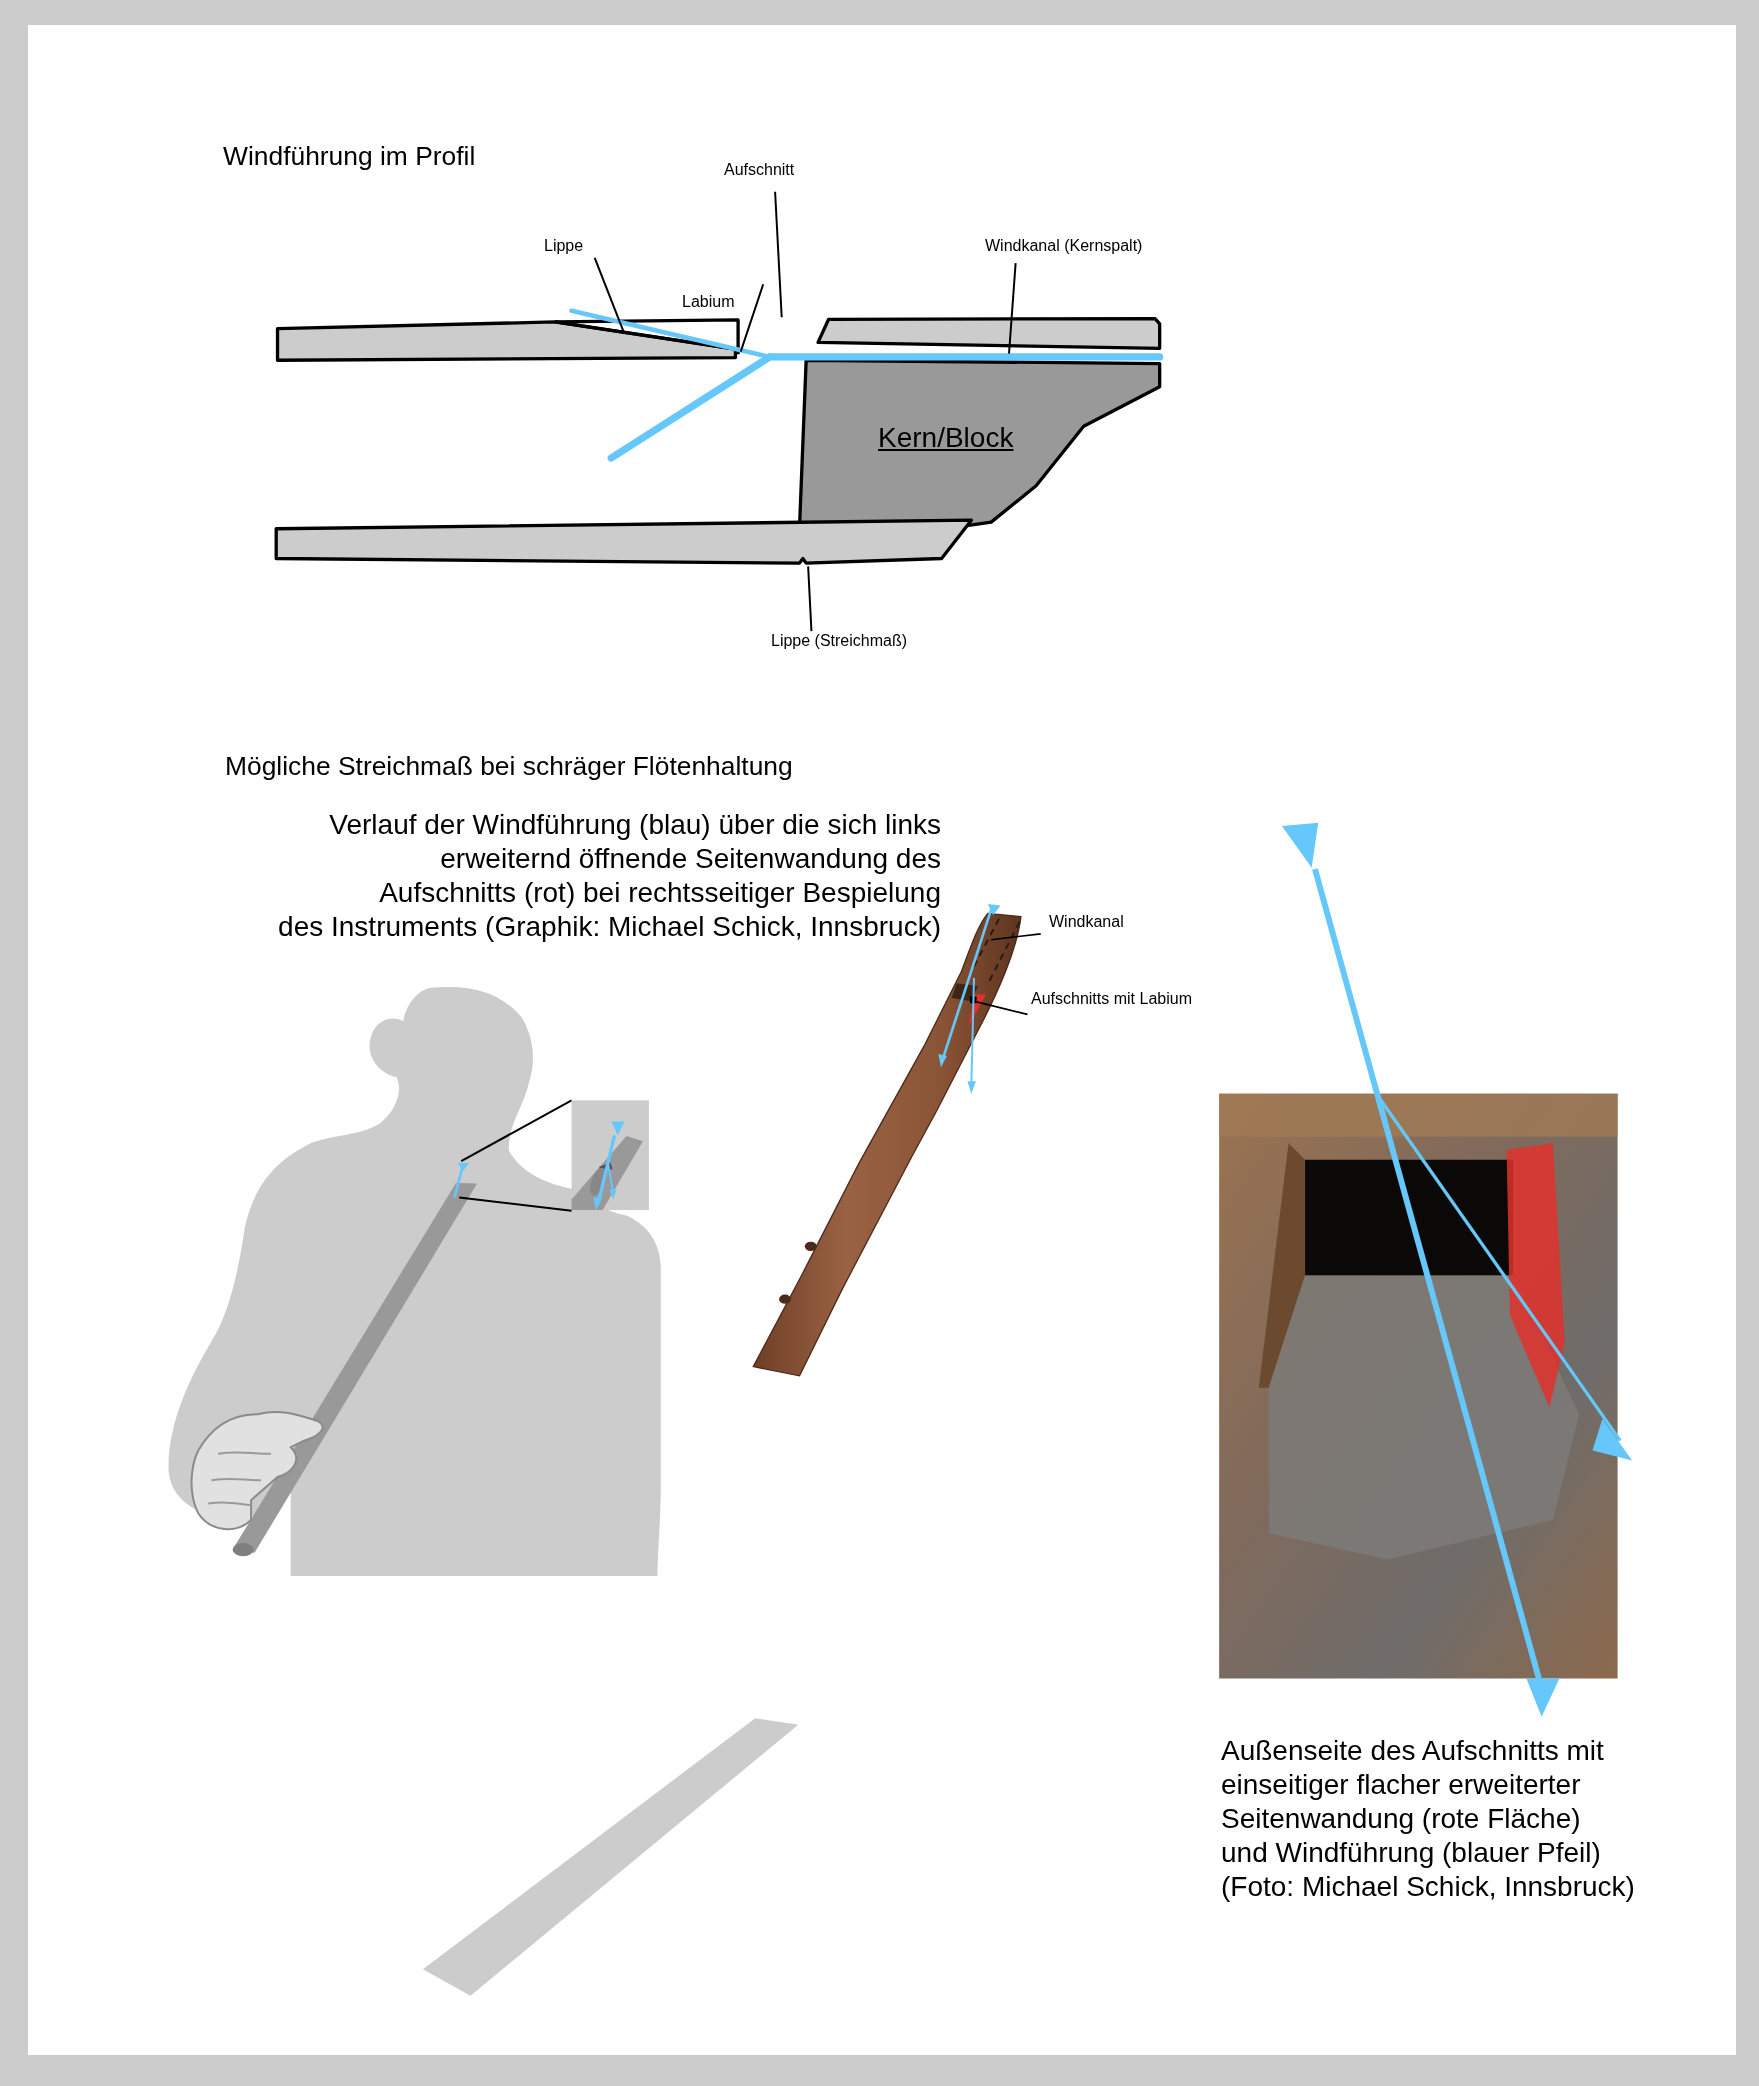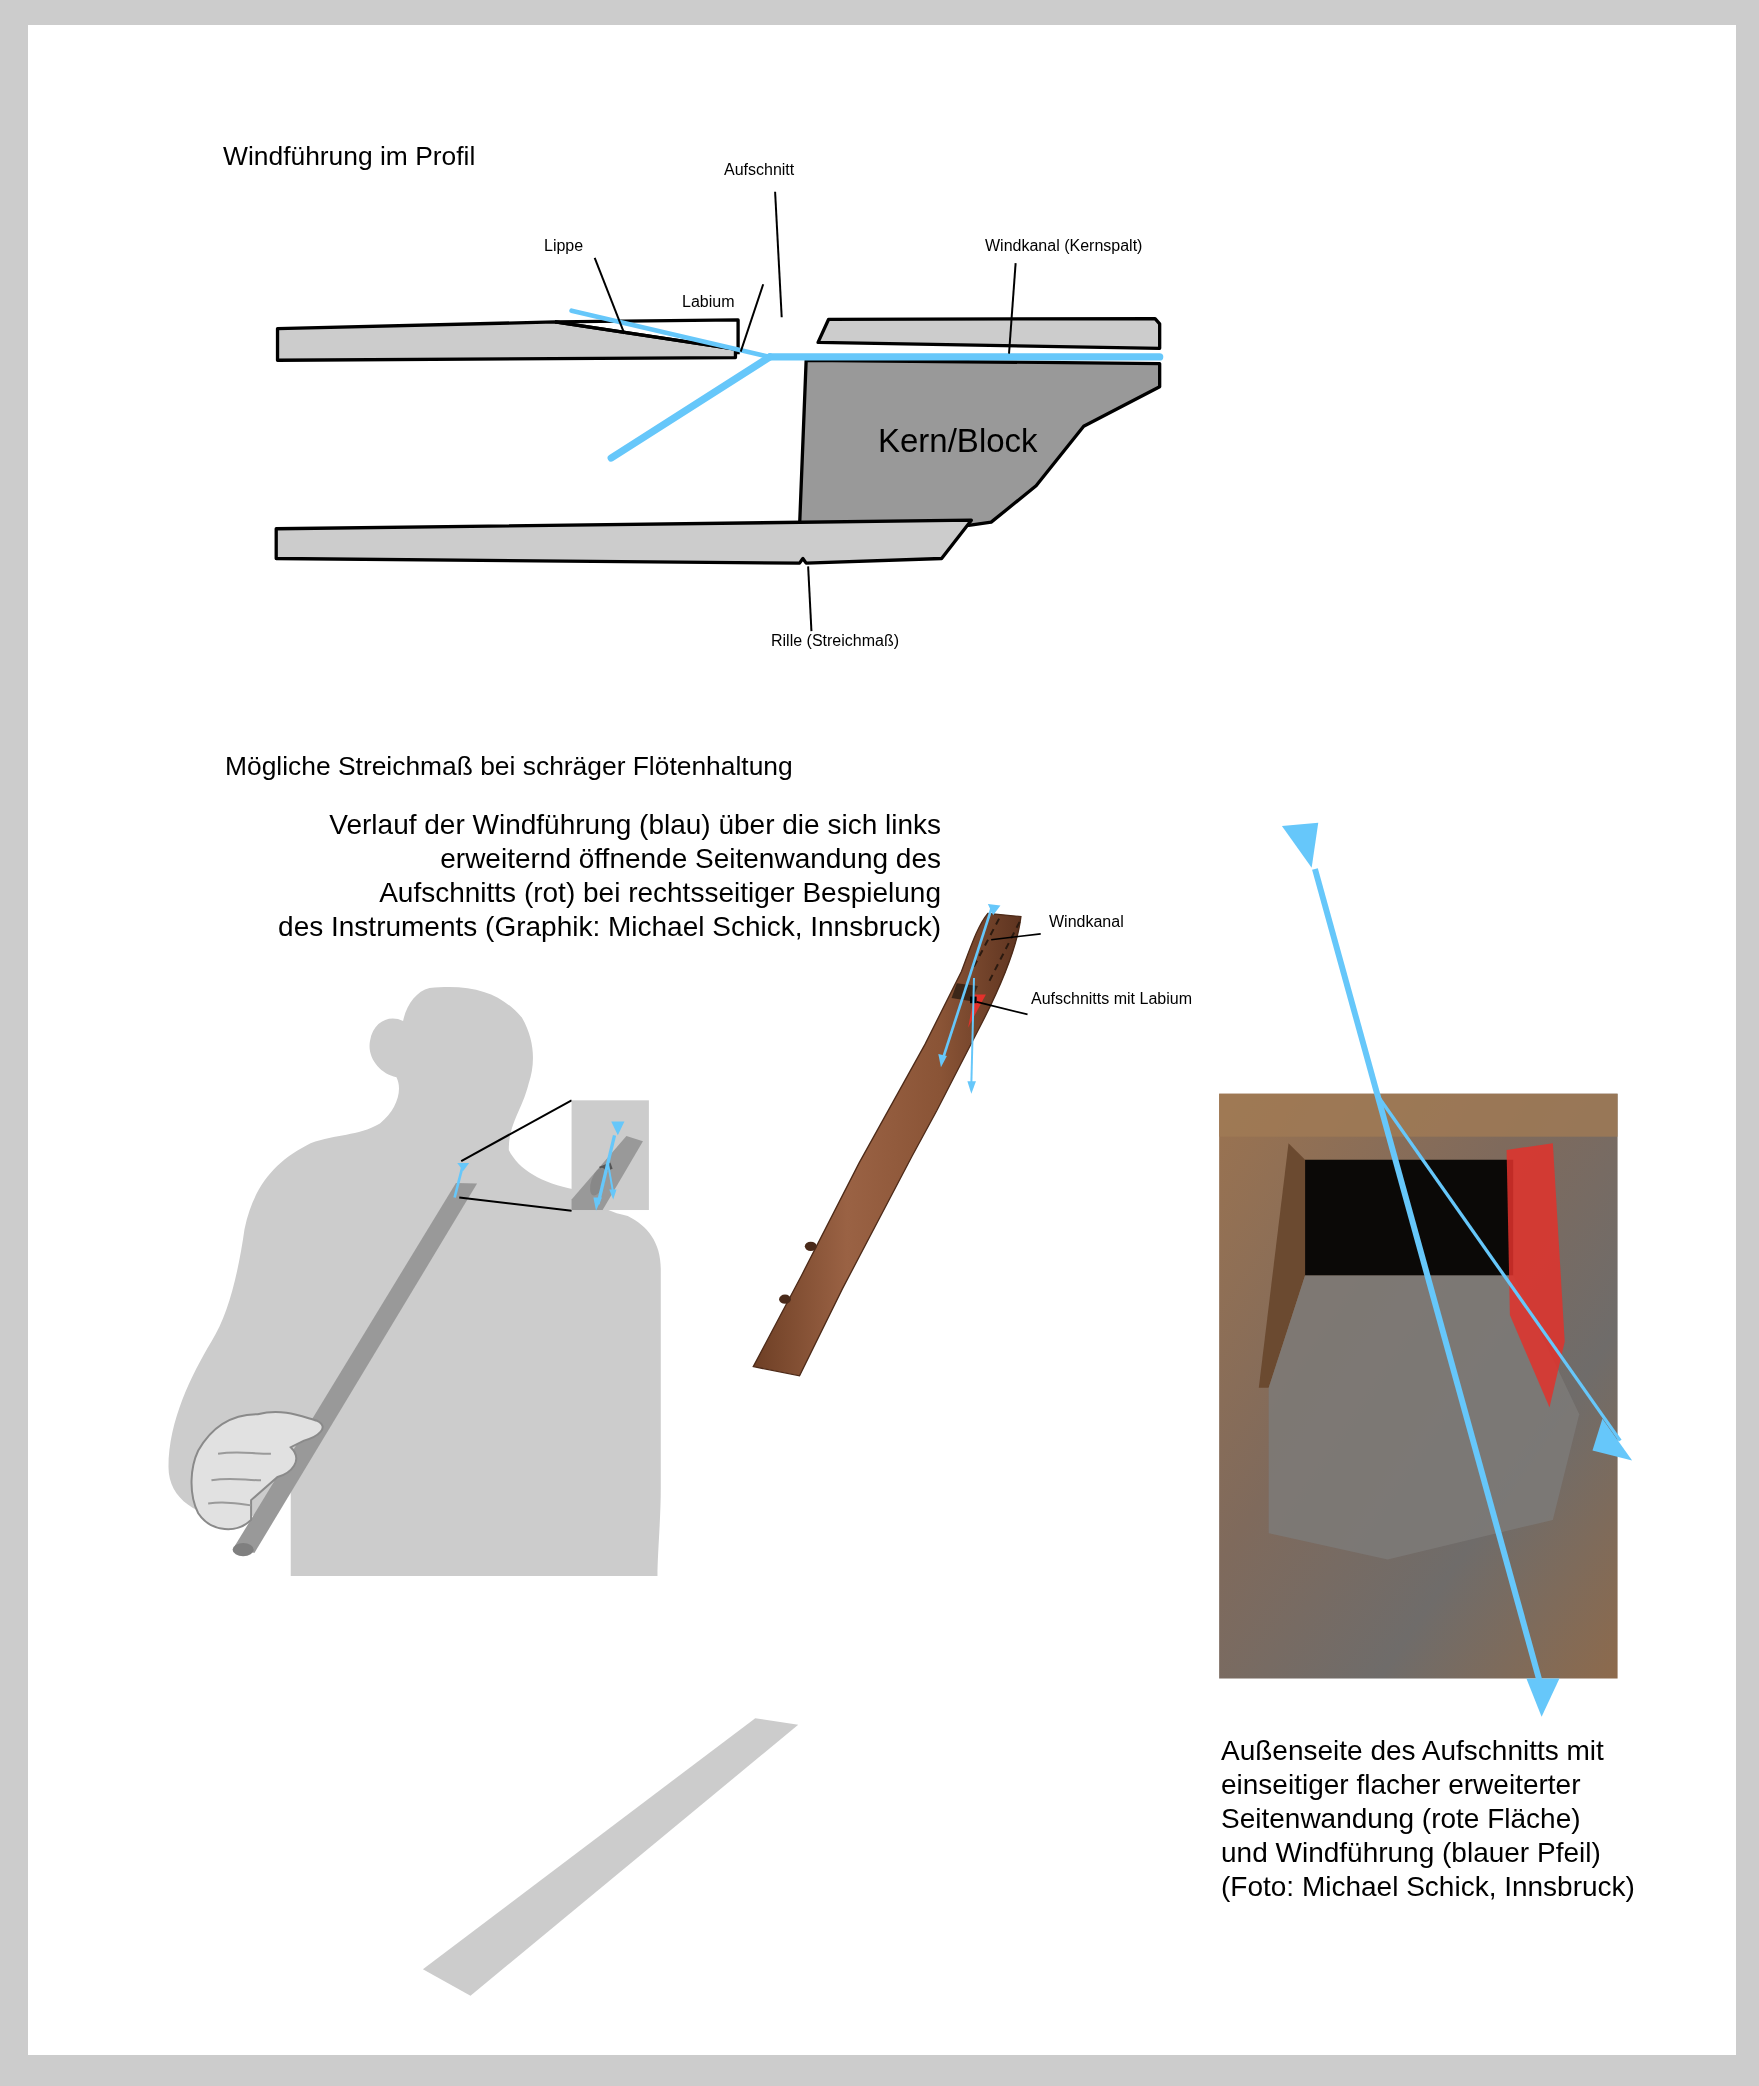"Kern/Block" .inside { font-size: 33px -> 28px; text-decoration: none -> underline }
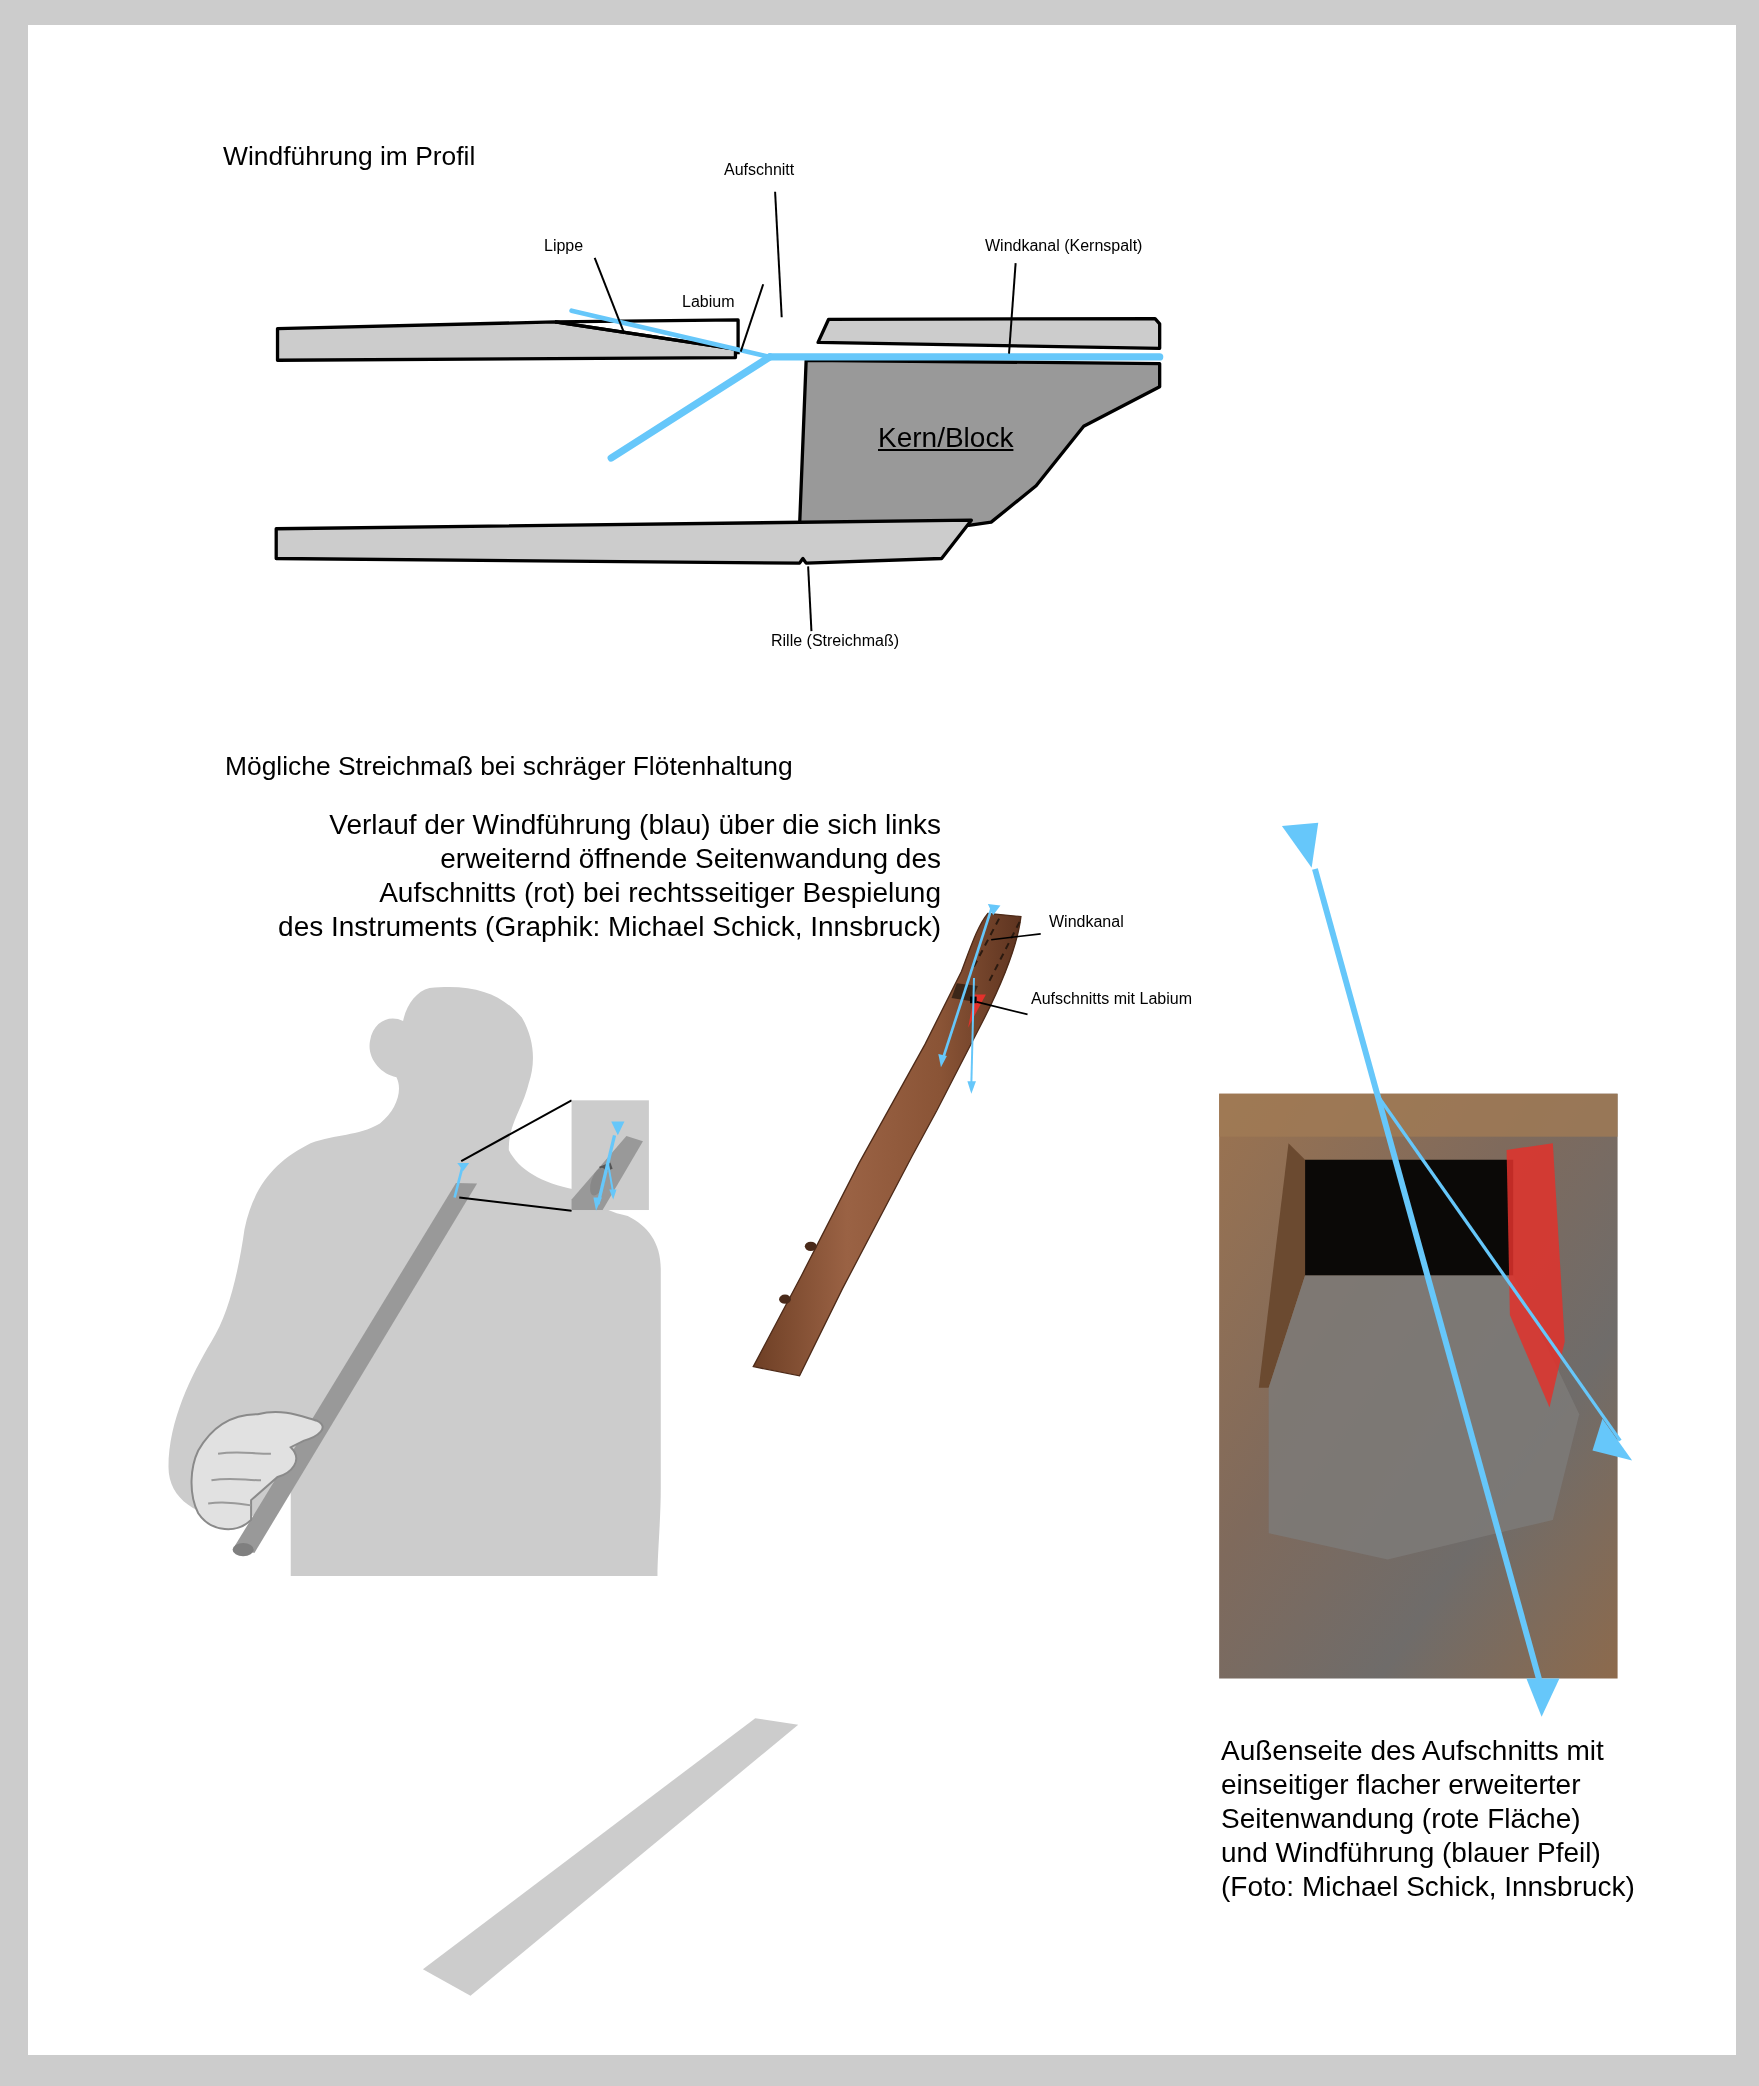"Rille (Streichmaß)" div.txt { text: Rille -> Lippe }
